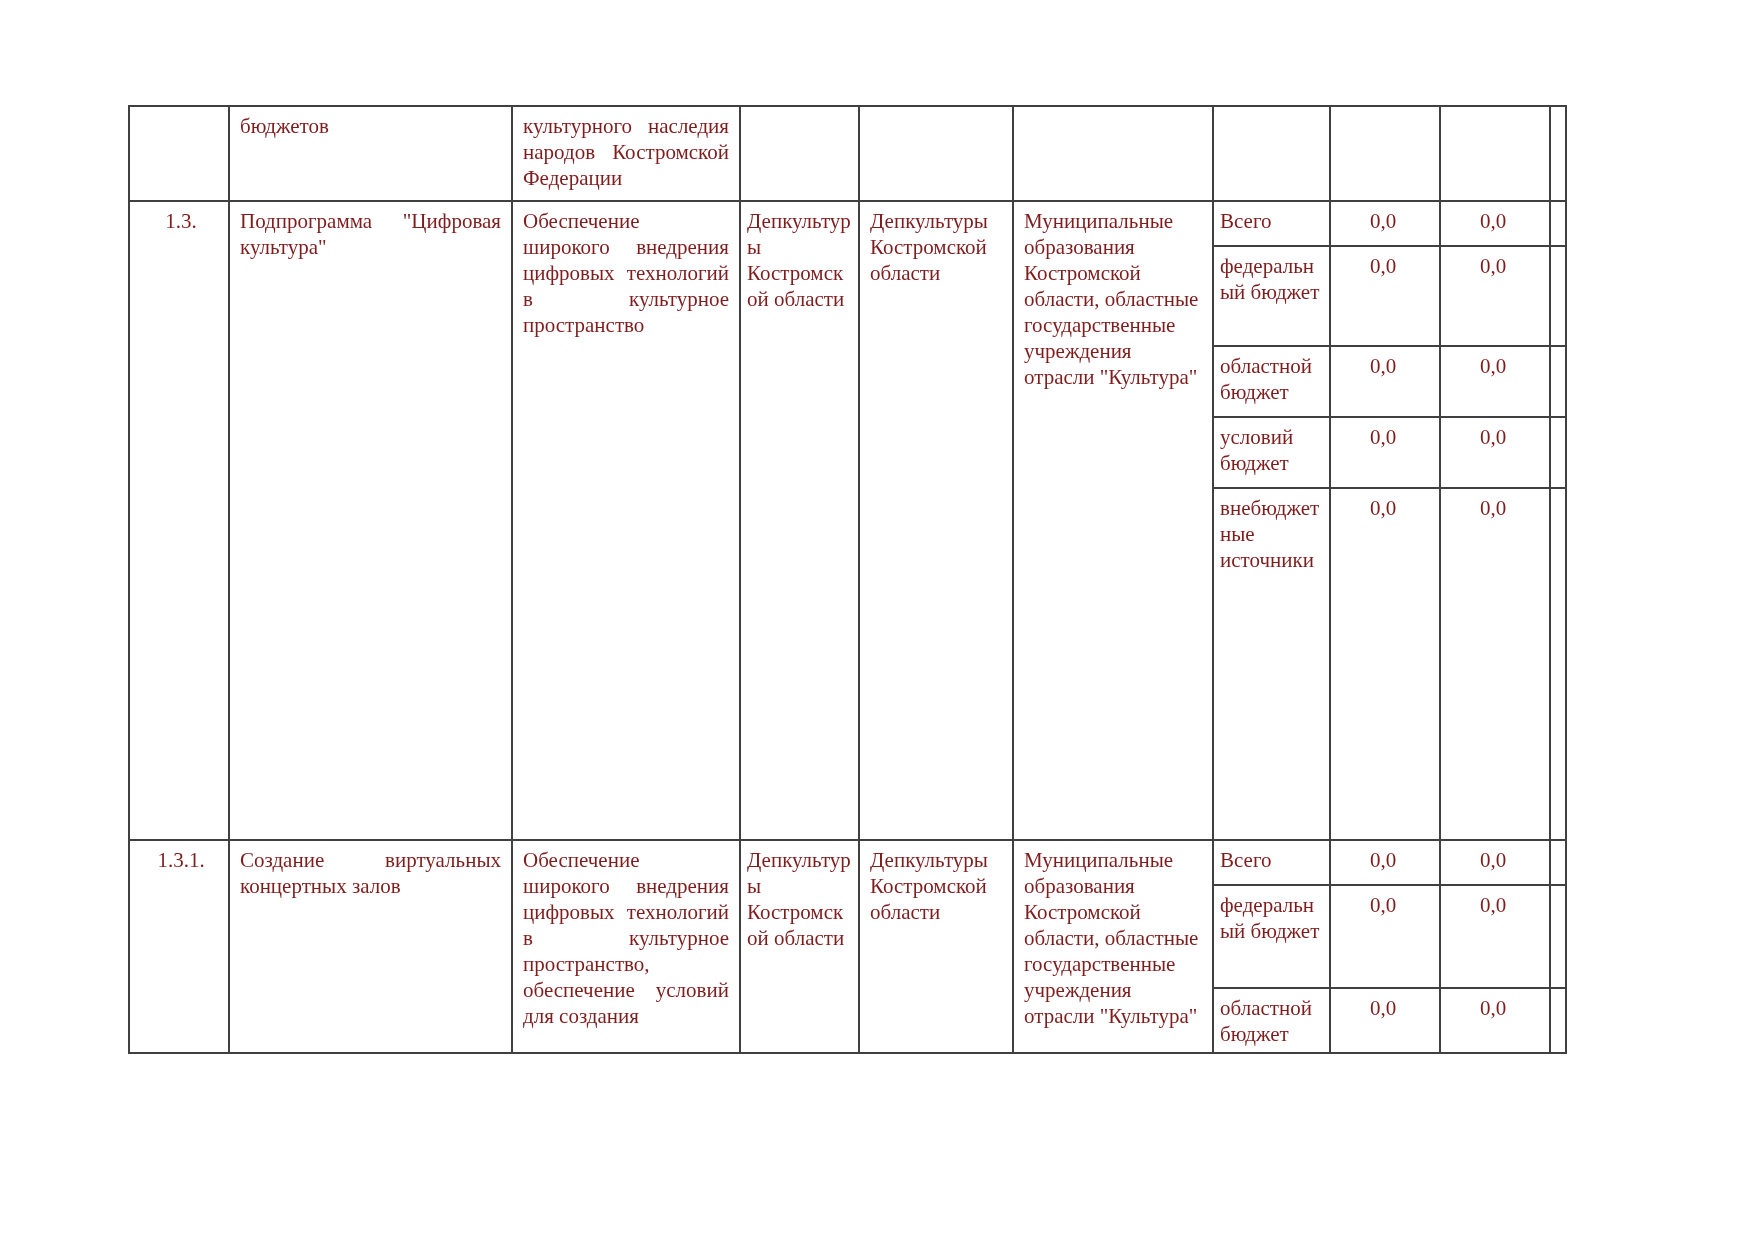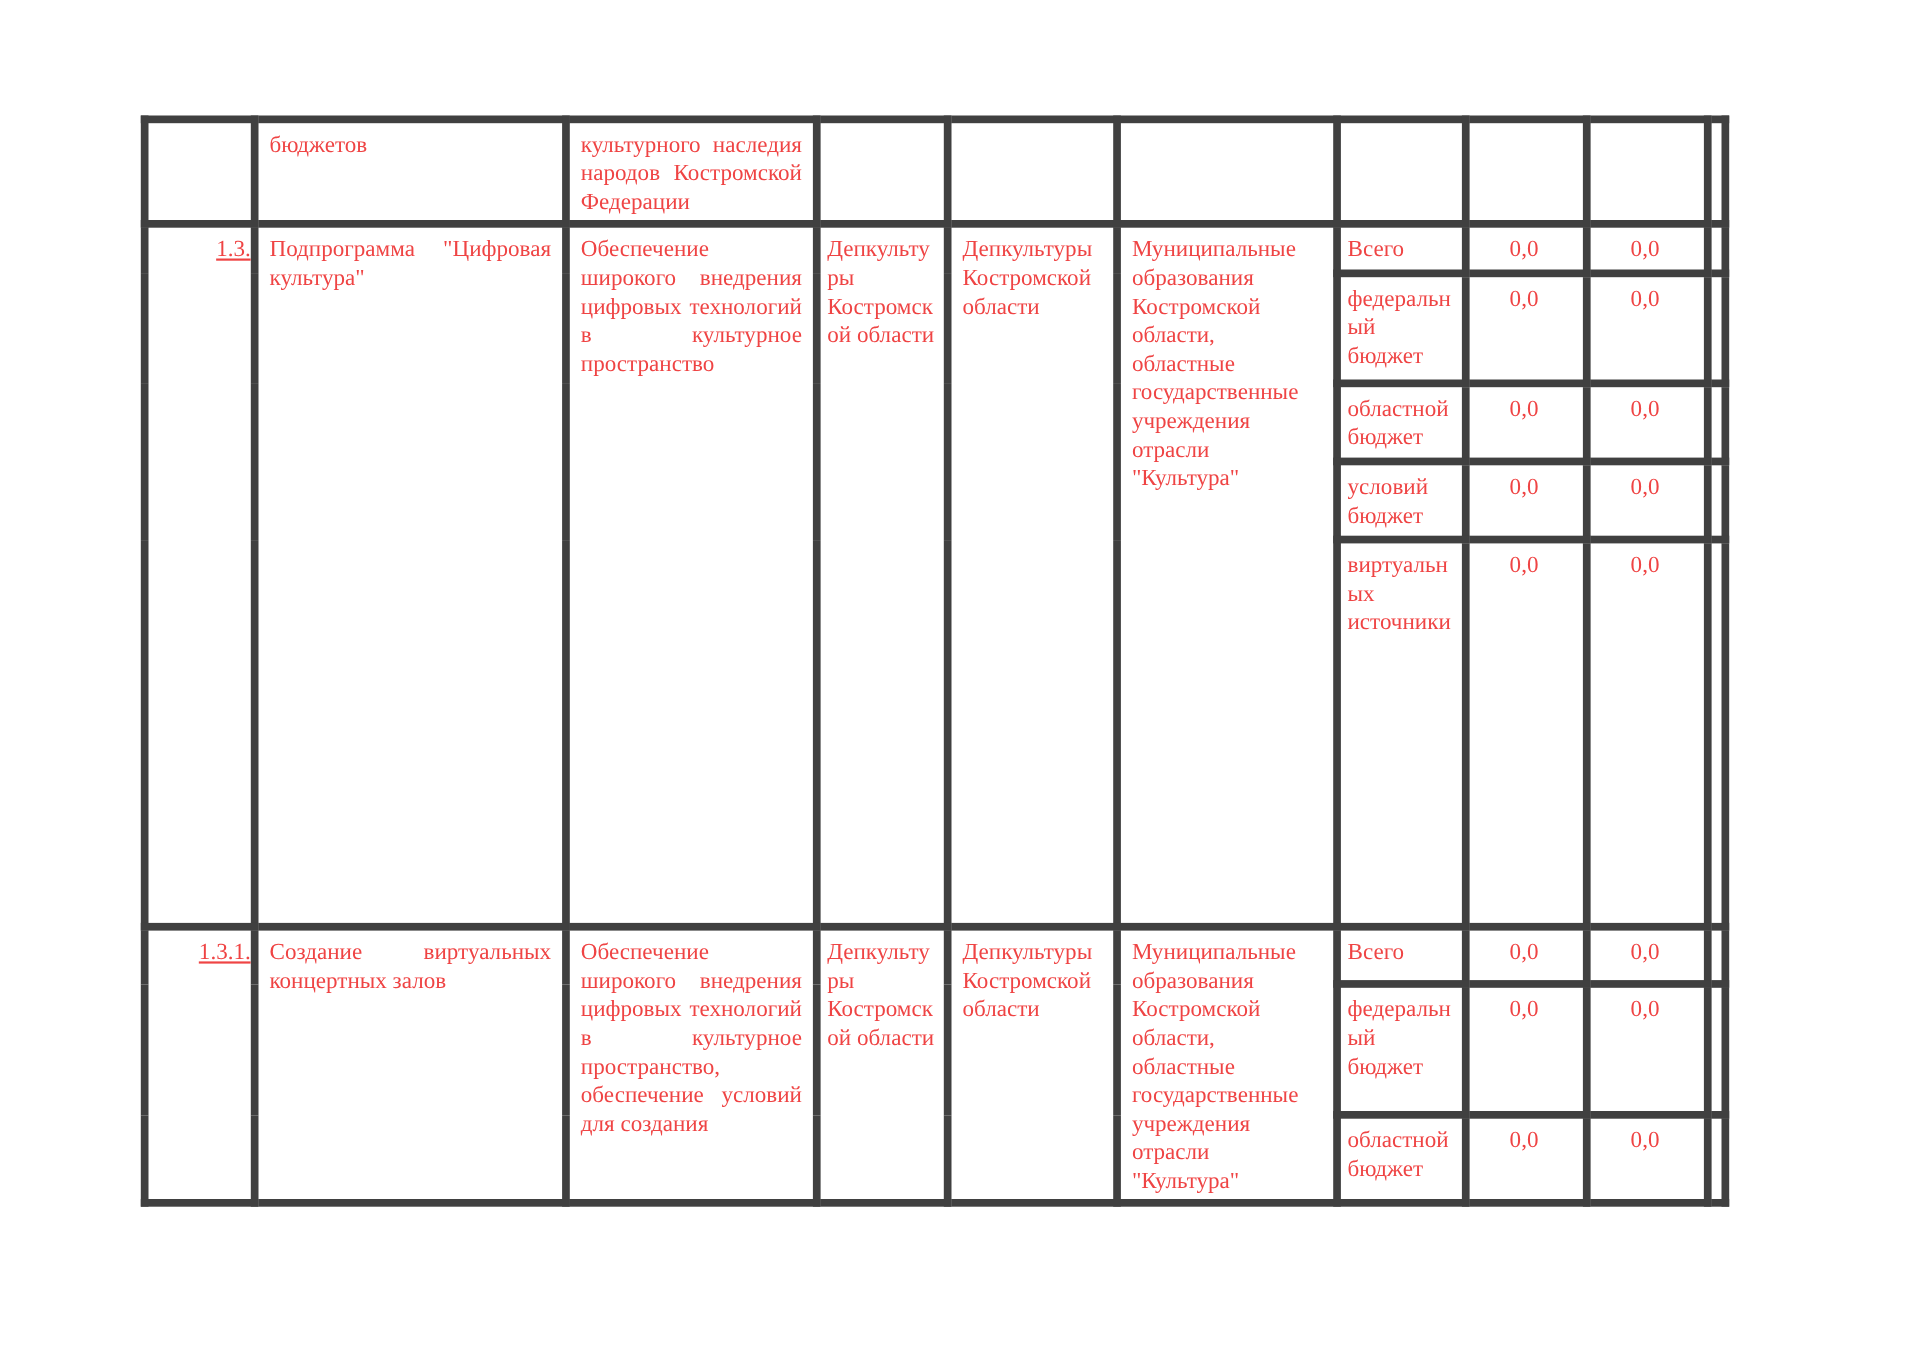"бюджетов" .doc-table td { border: 7px solid #404040 -> 2px solid #404040; color: #ef4444 -> #7f1d1d }
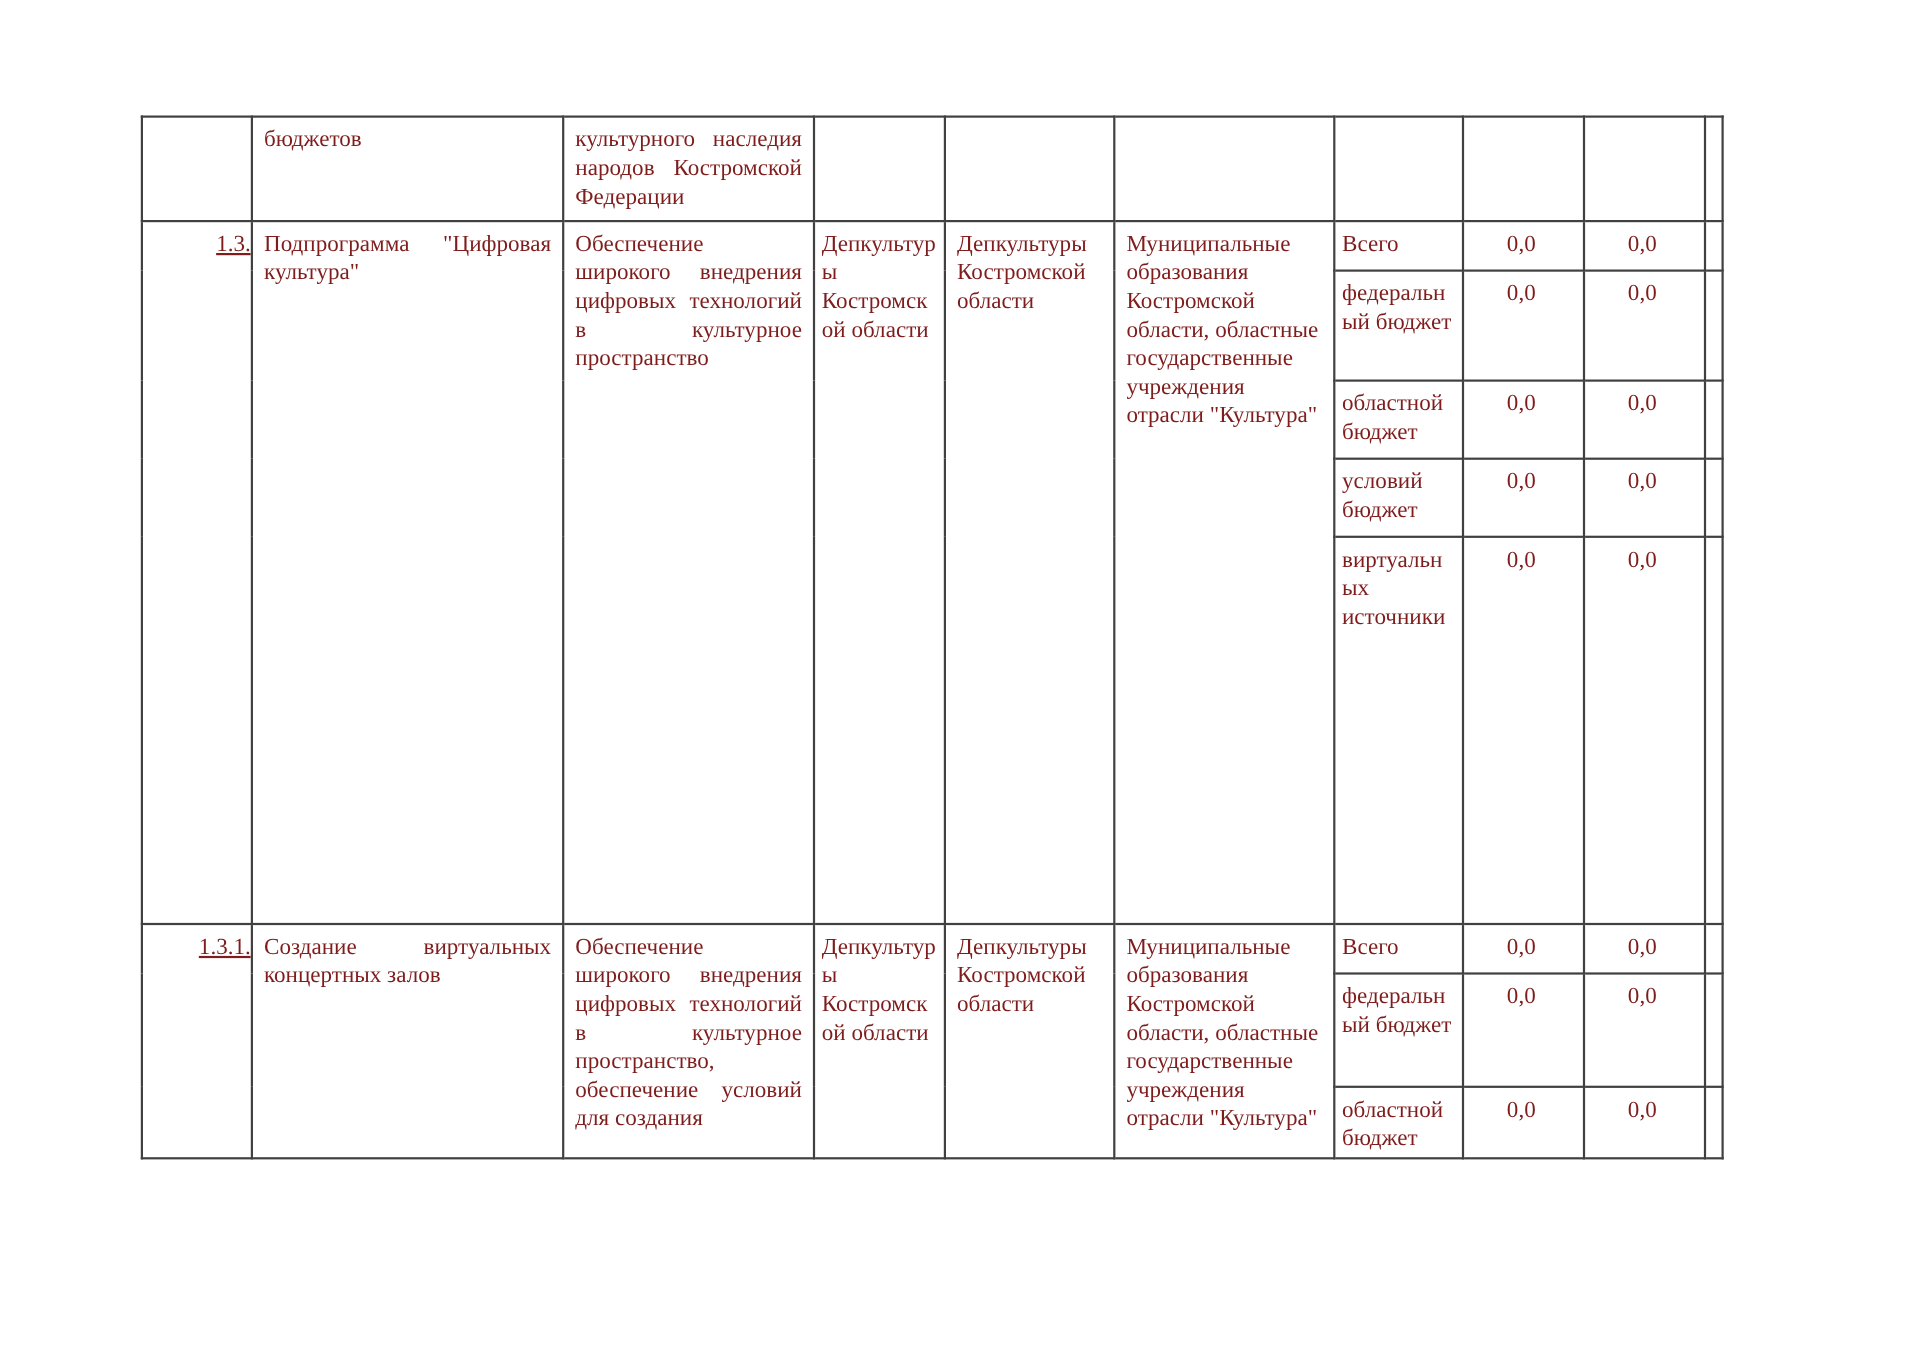"1.3." td.c-num { text-align: right -> center; text-decoration: underline -> none }
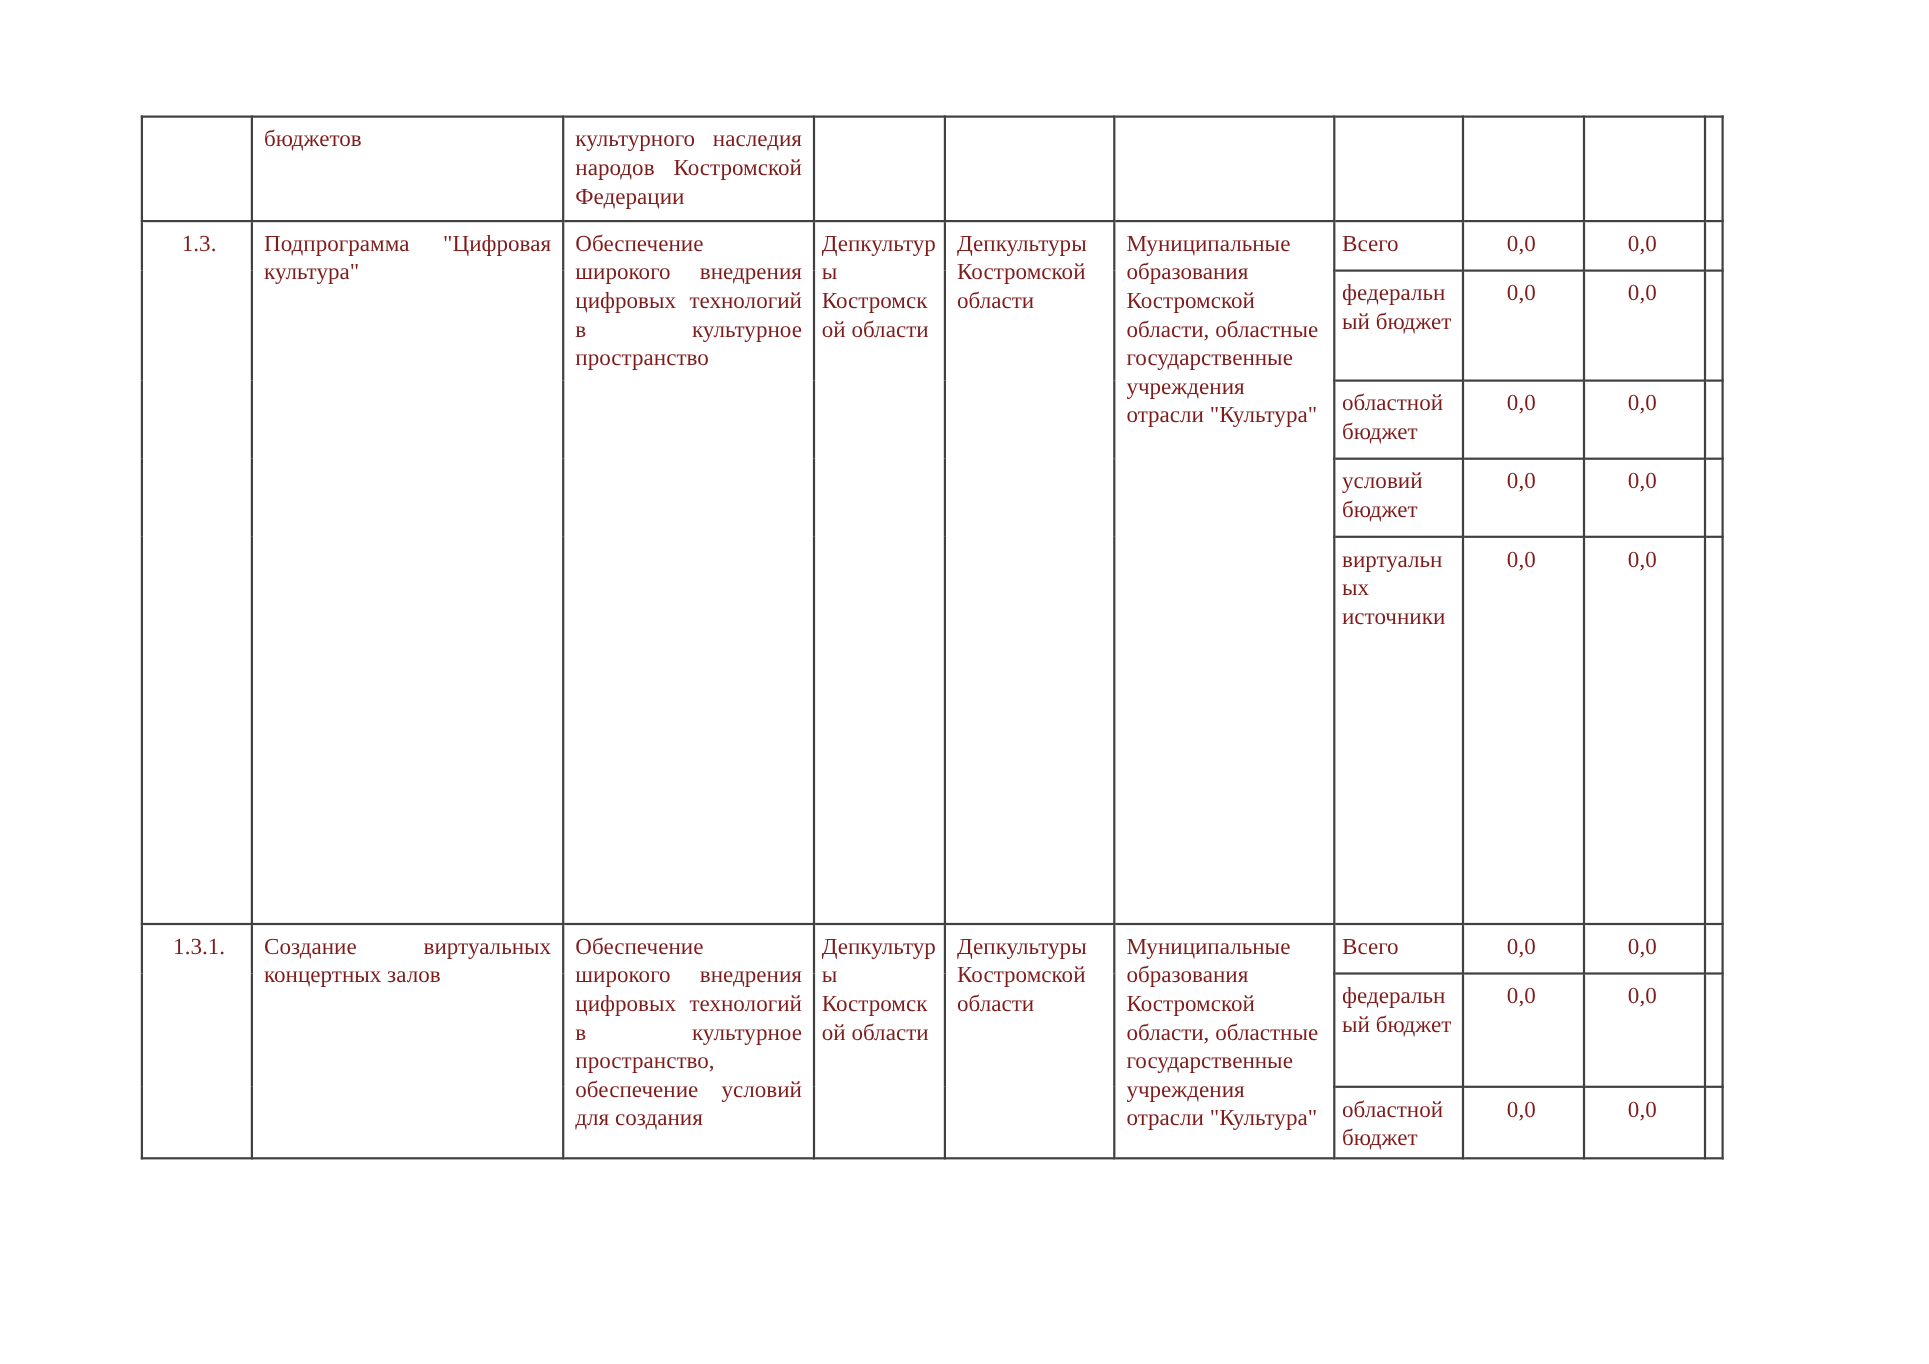"виртуальных источники" td.c-break { text: виртуальных -> внебюджетные }
